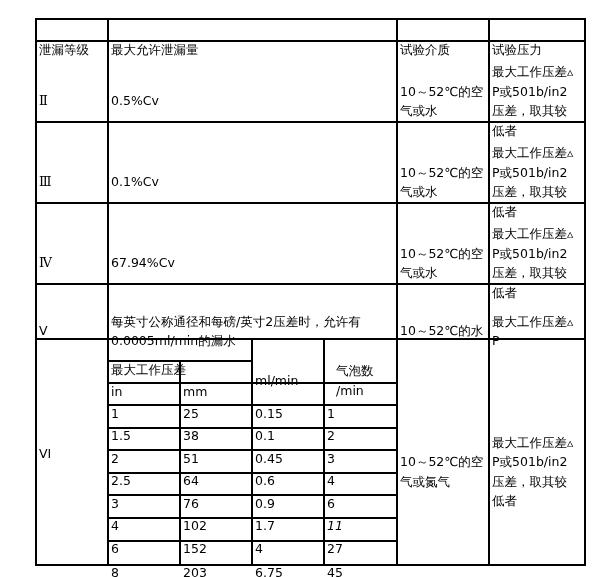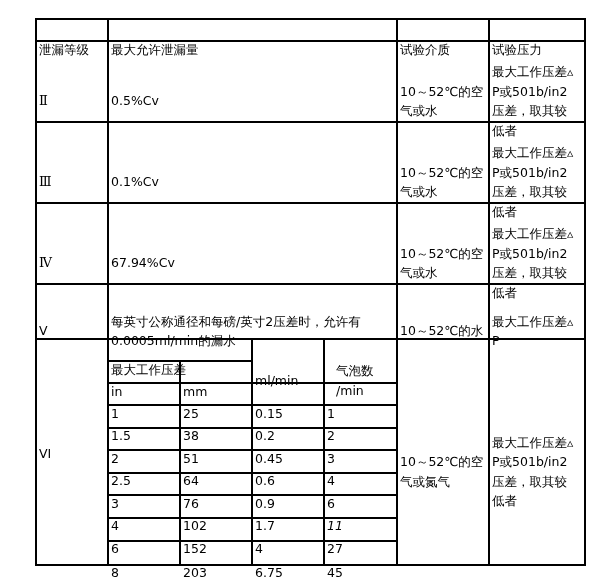"0.2" div.cell { text: 0.2 -> 0.1 }
